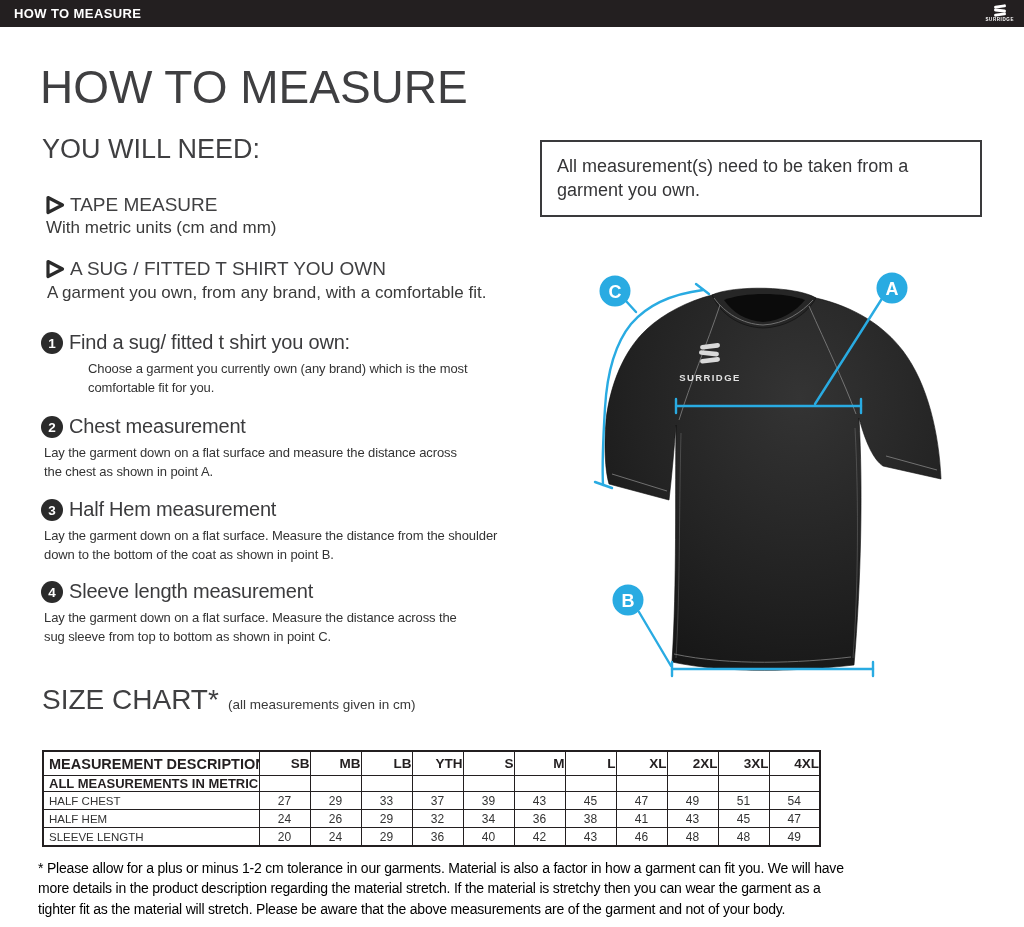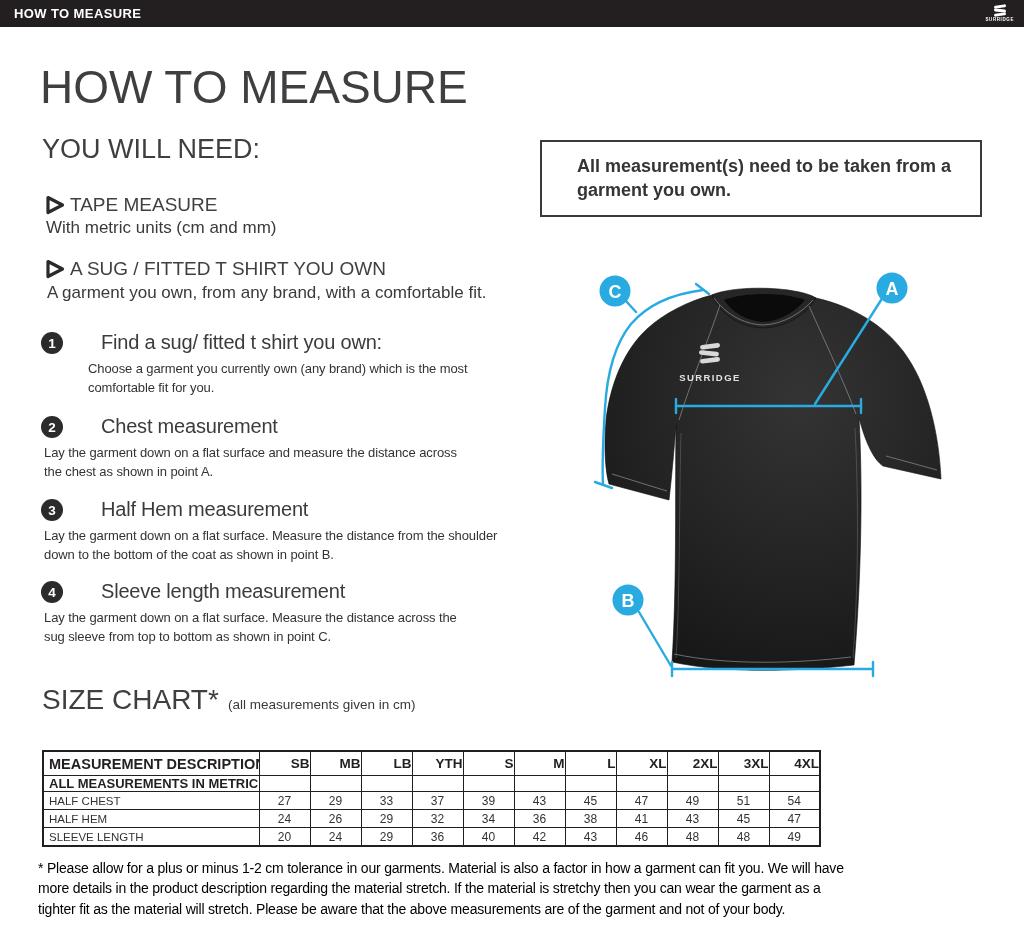"All measurement(s) need to be" .notebox-text { font-weight: bold -> normal; margin-left: 20px -> none }
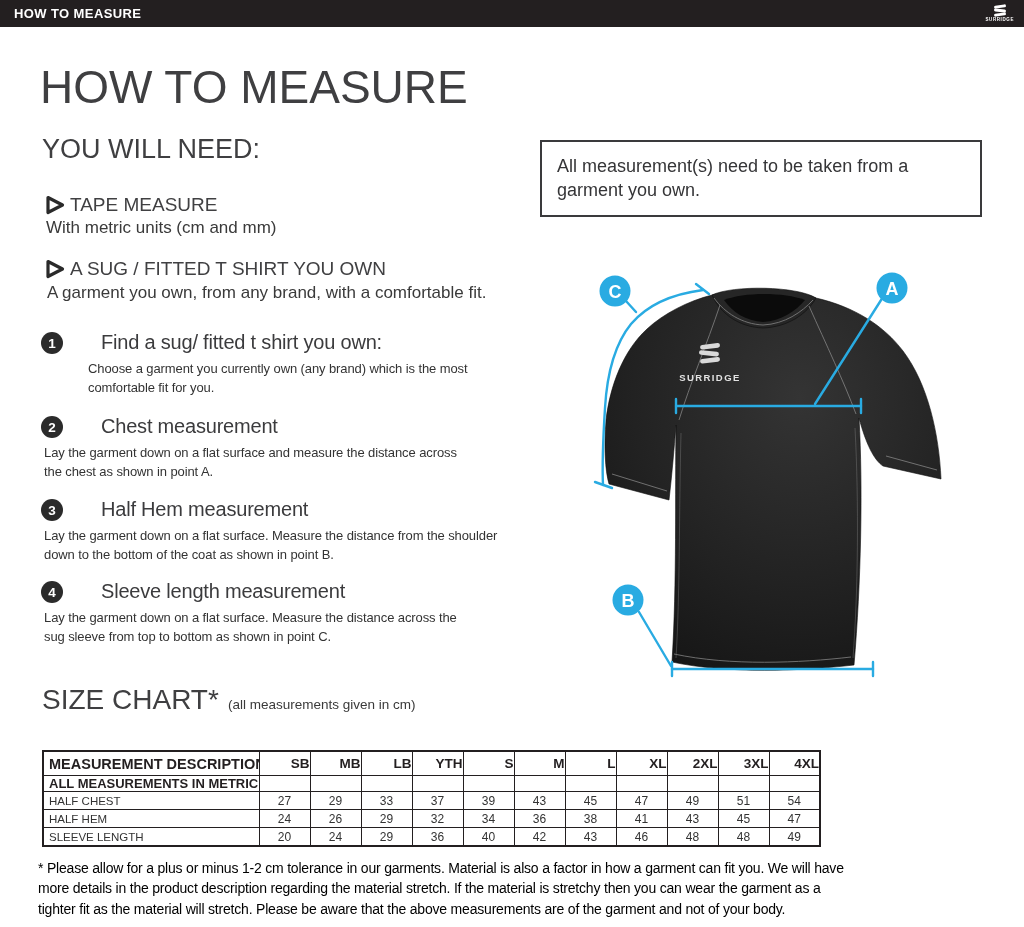"Find a sug/ fitted t" .step-title { margin-left: 32px -> none }
